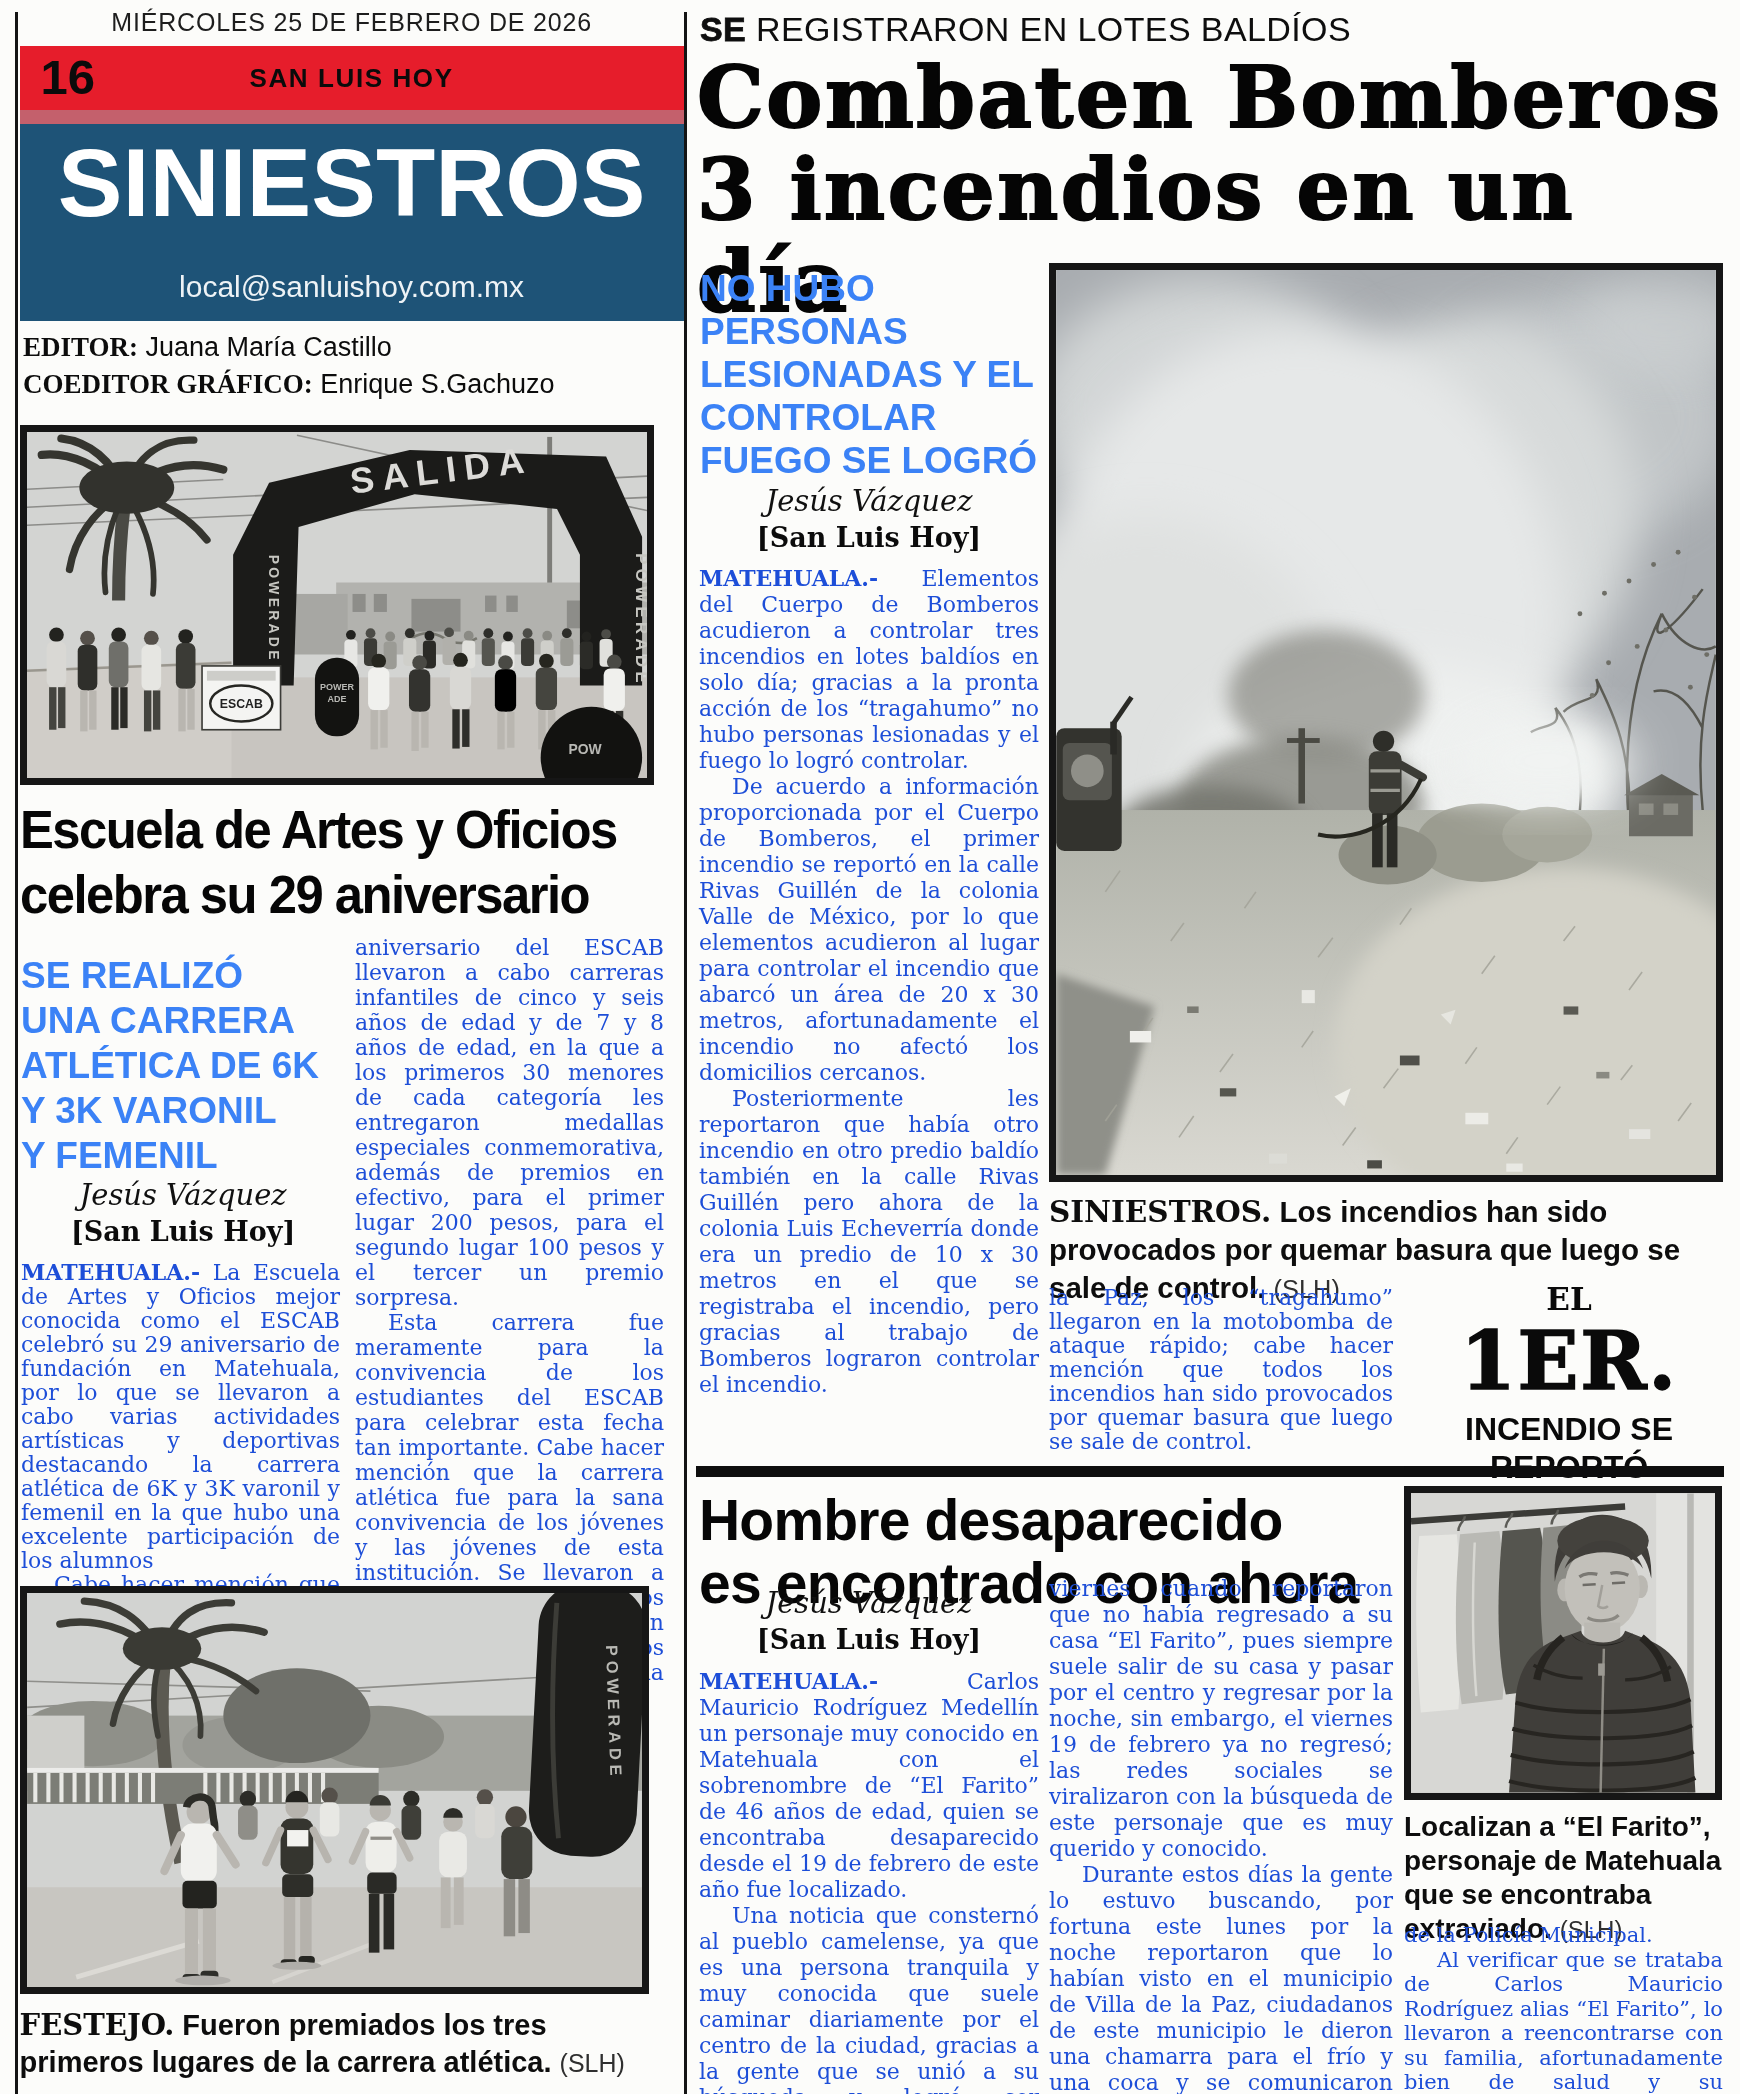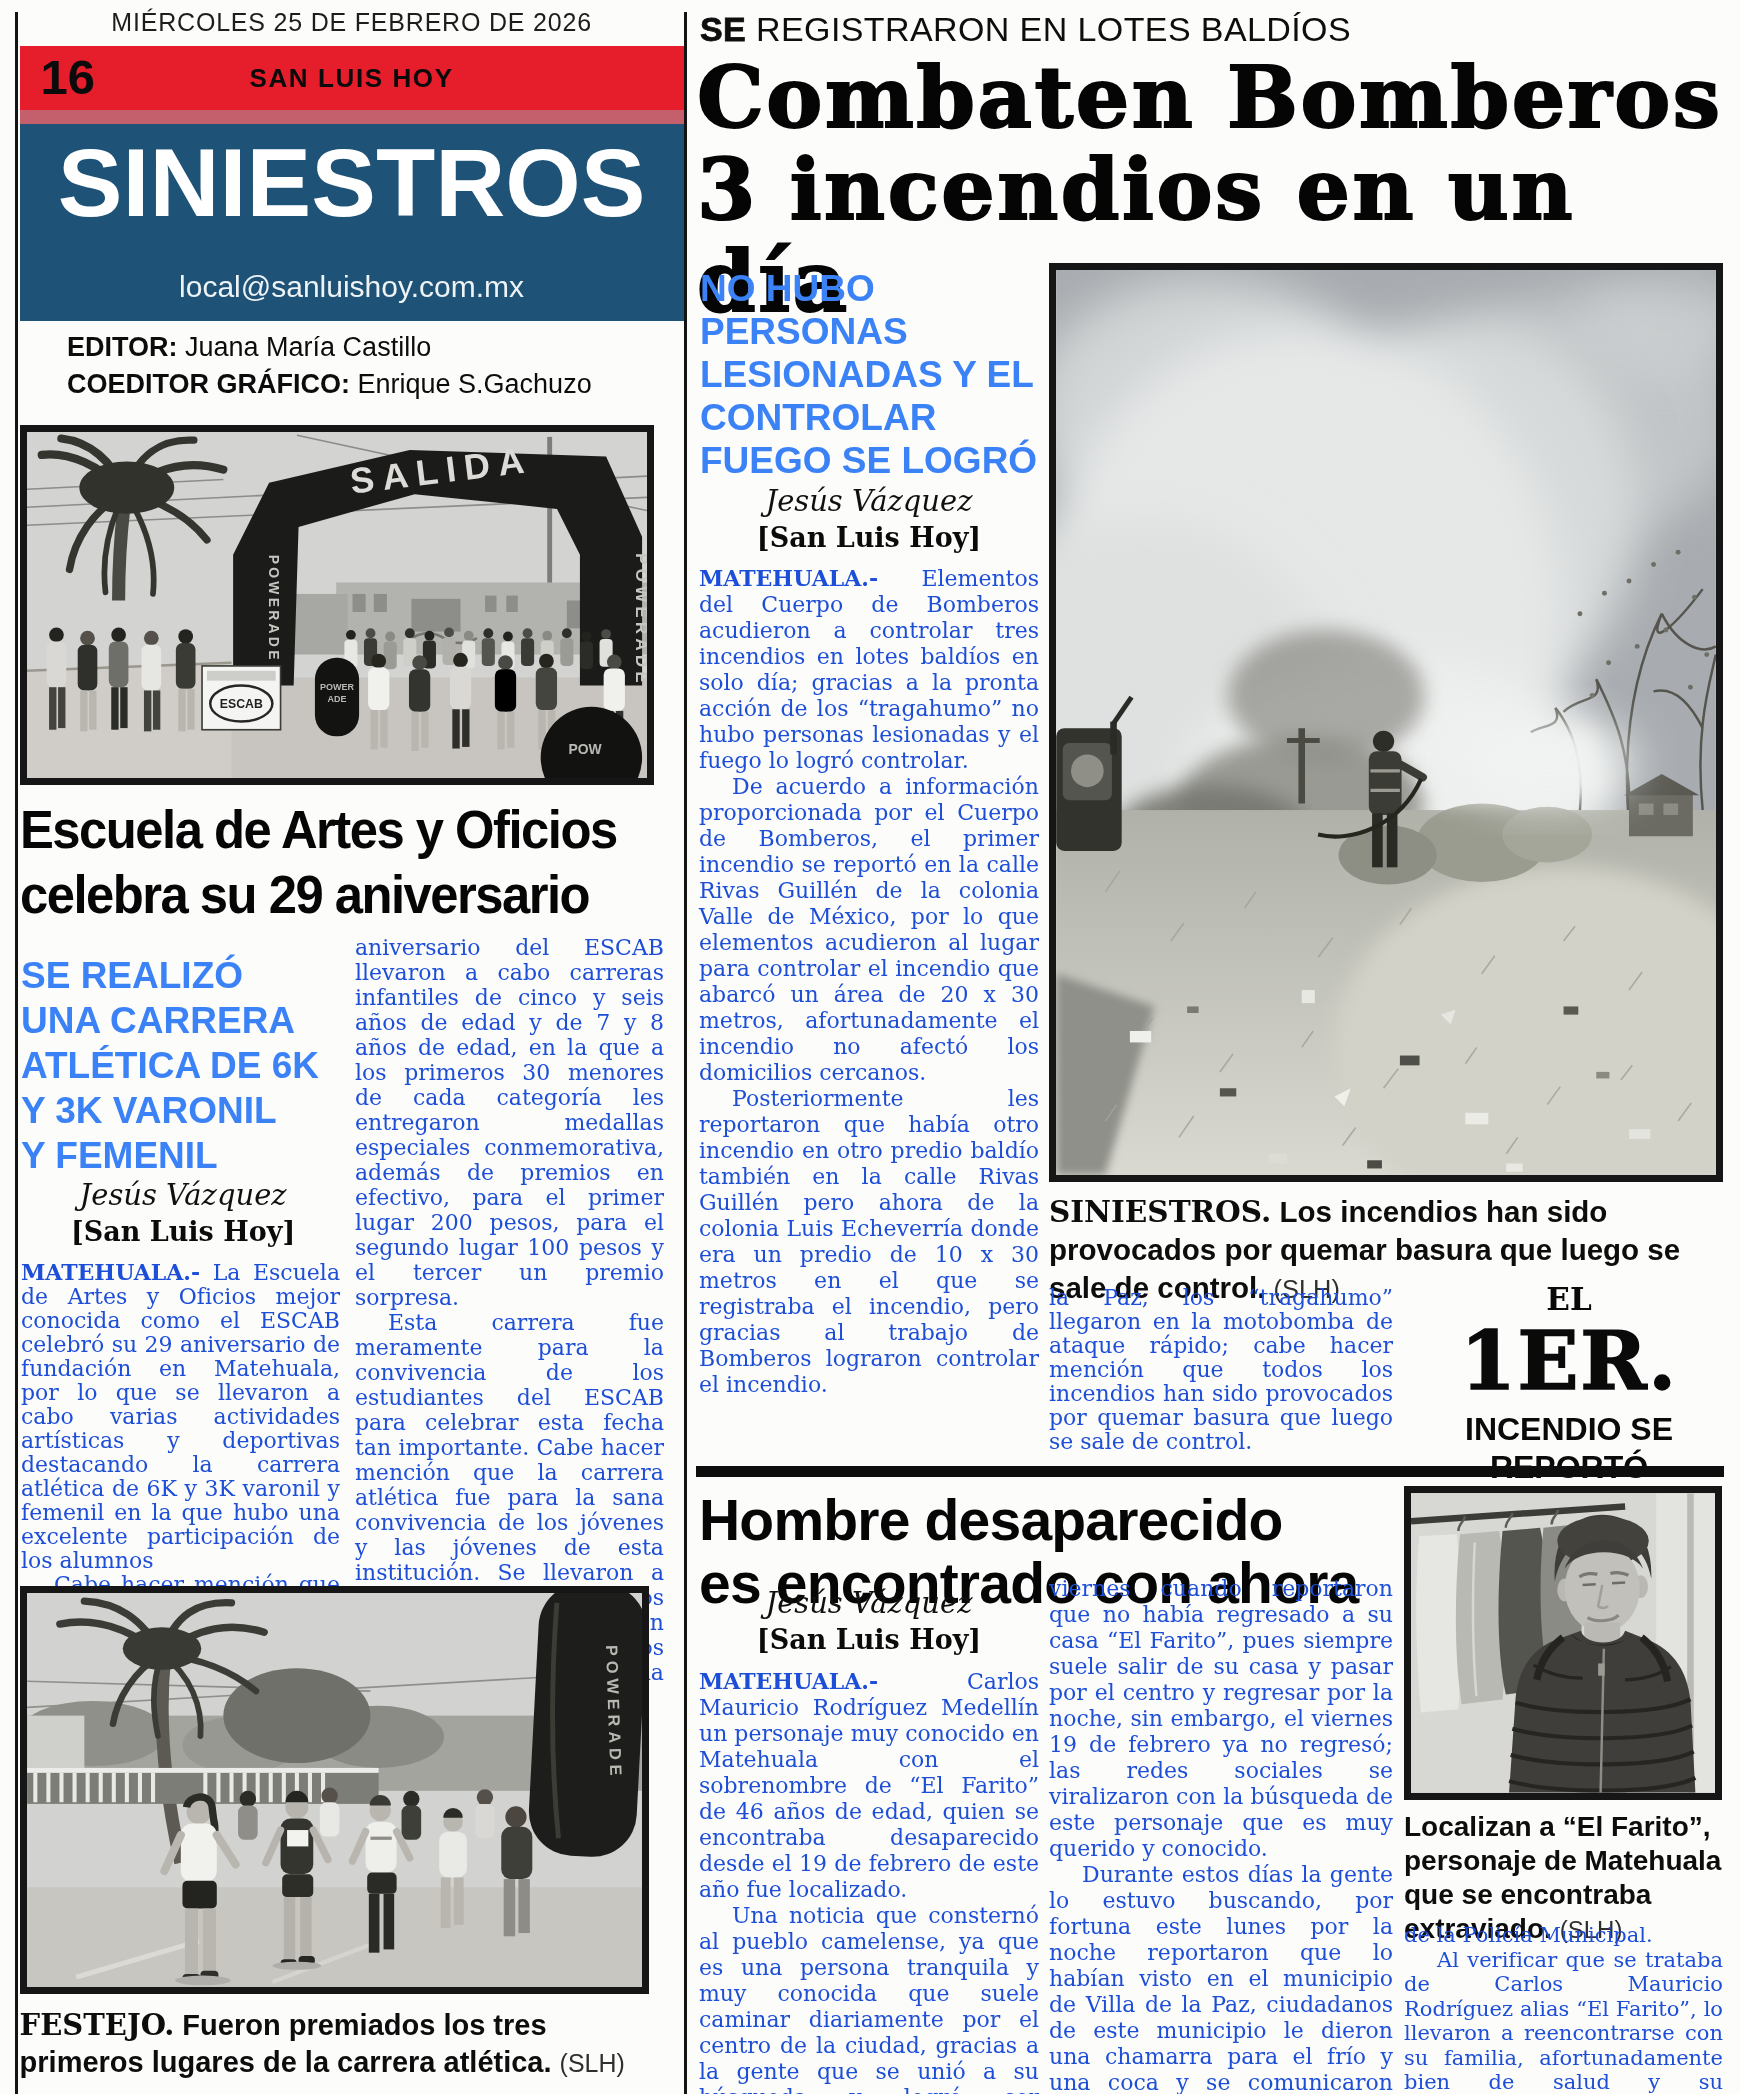"EDITOR:" .edlabel { font-family: Liberation Sans, sans-serif -> Liberation Serif, serif; margin-left: 44px -> none }
